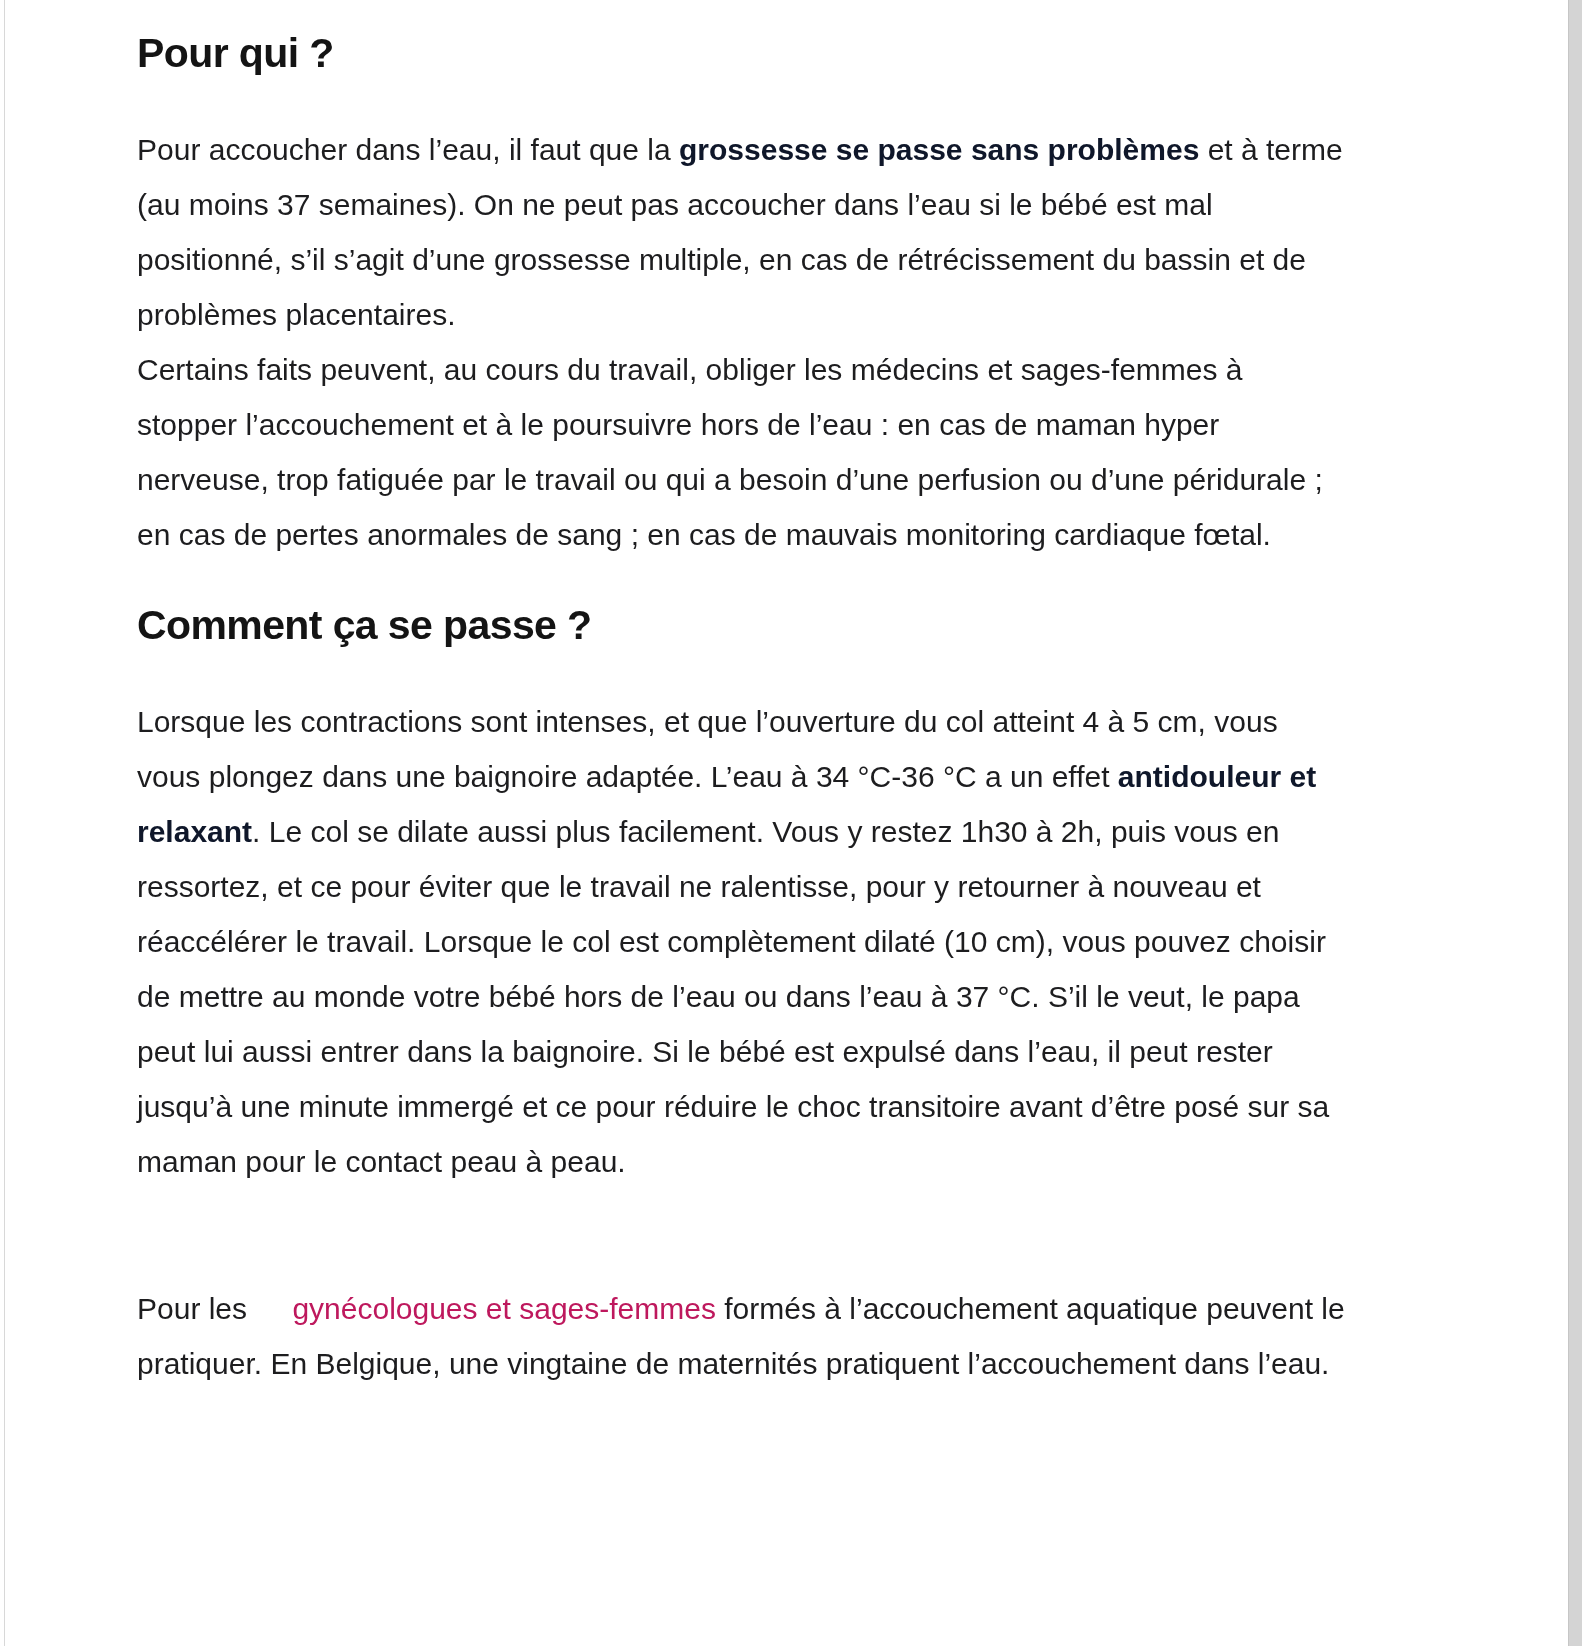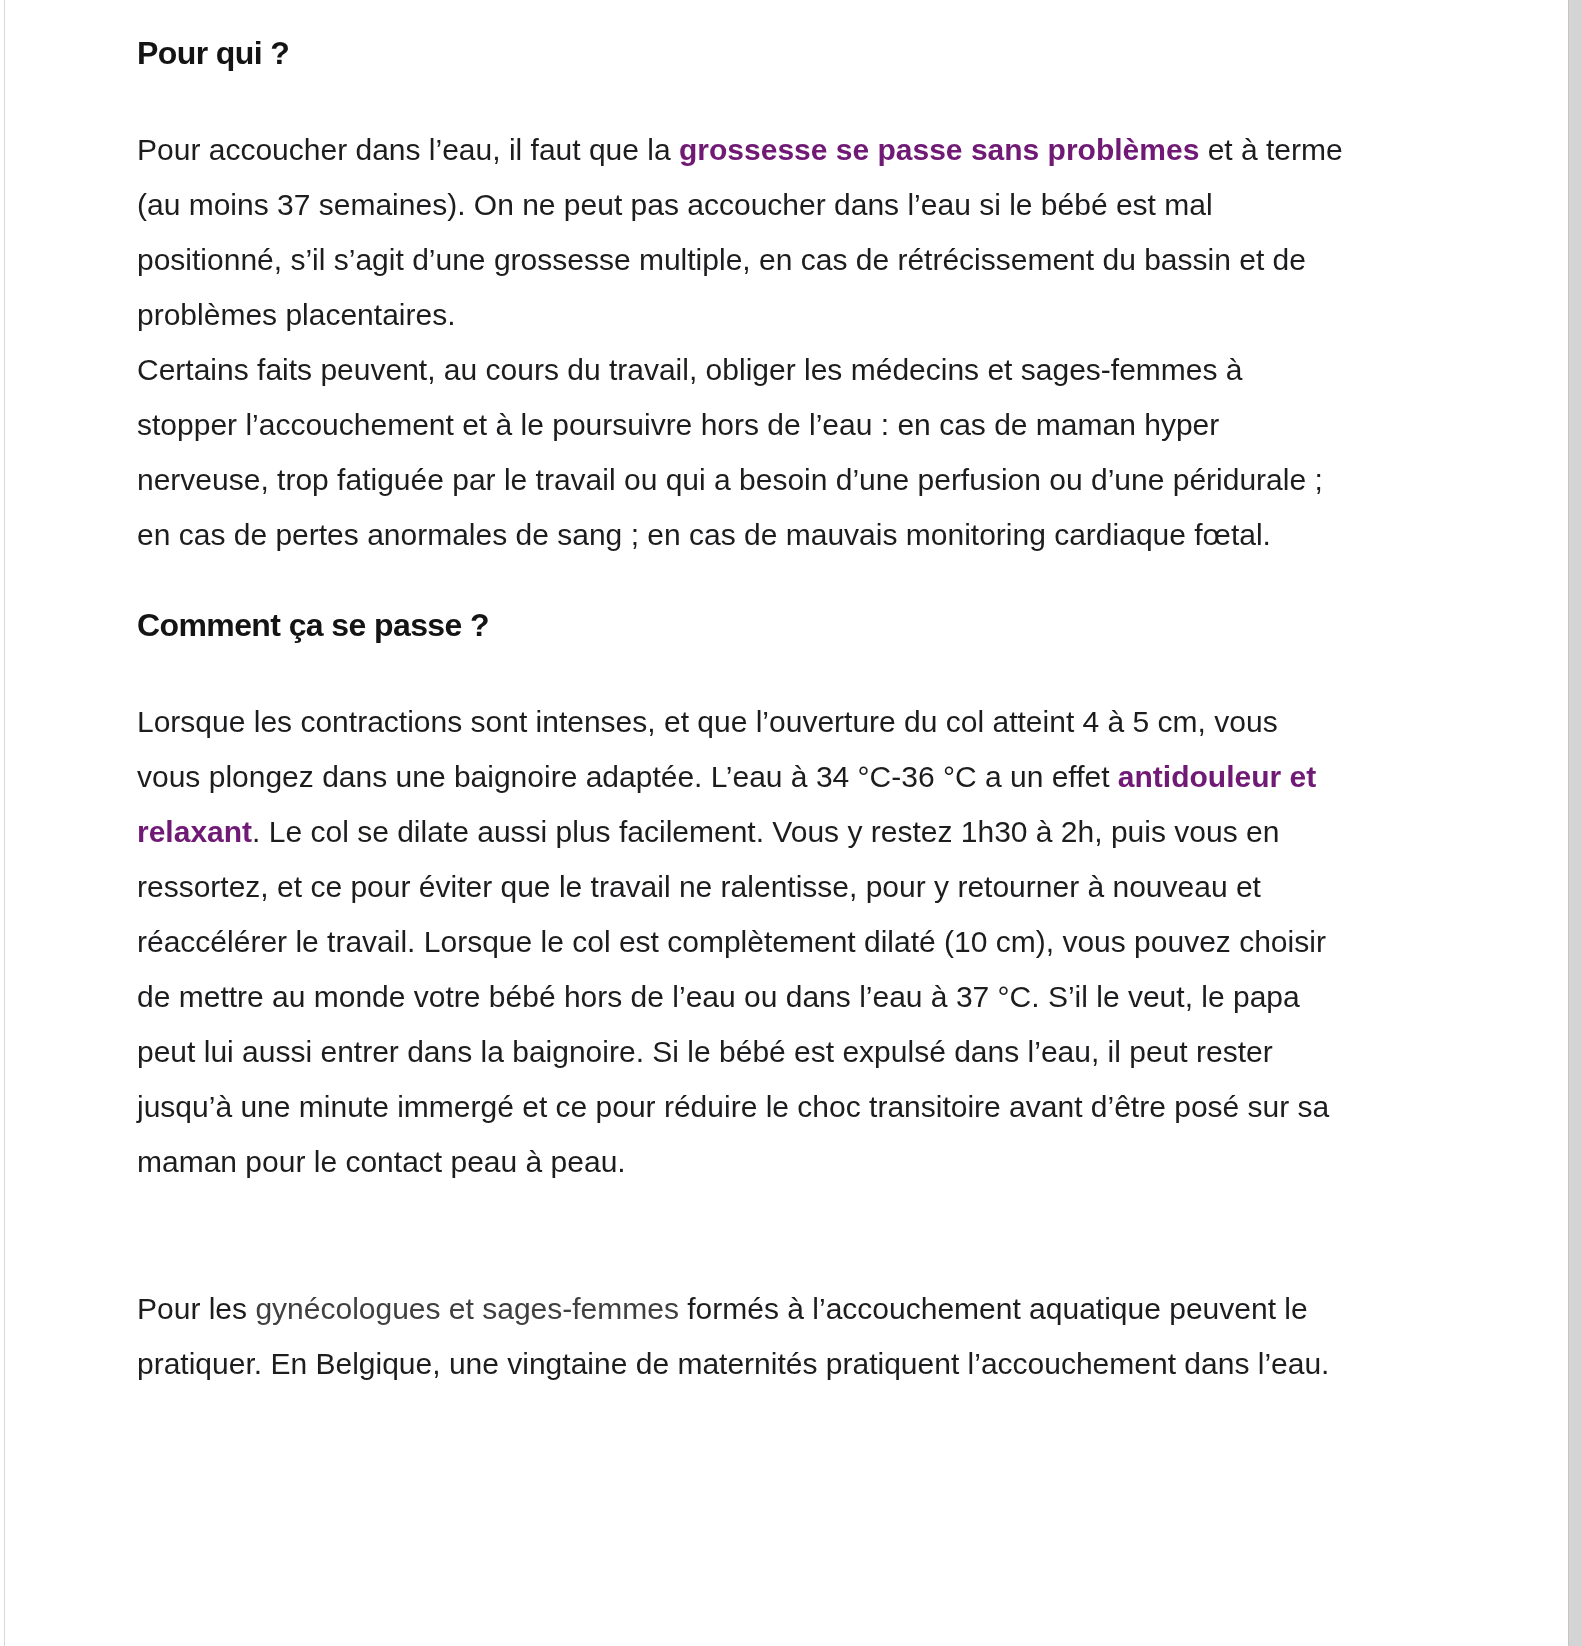"Pour qui ?" h2.section-heading { font-size: 32px -> 41px }
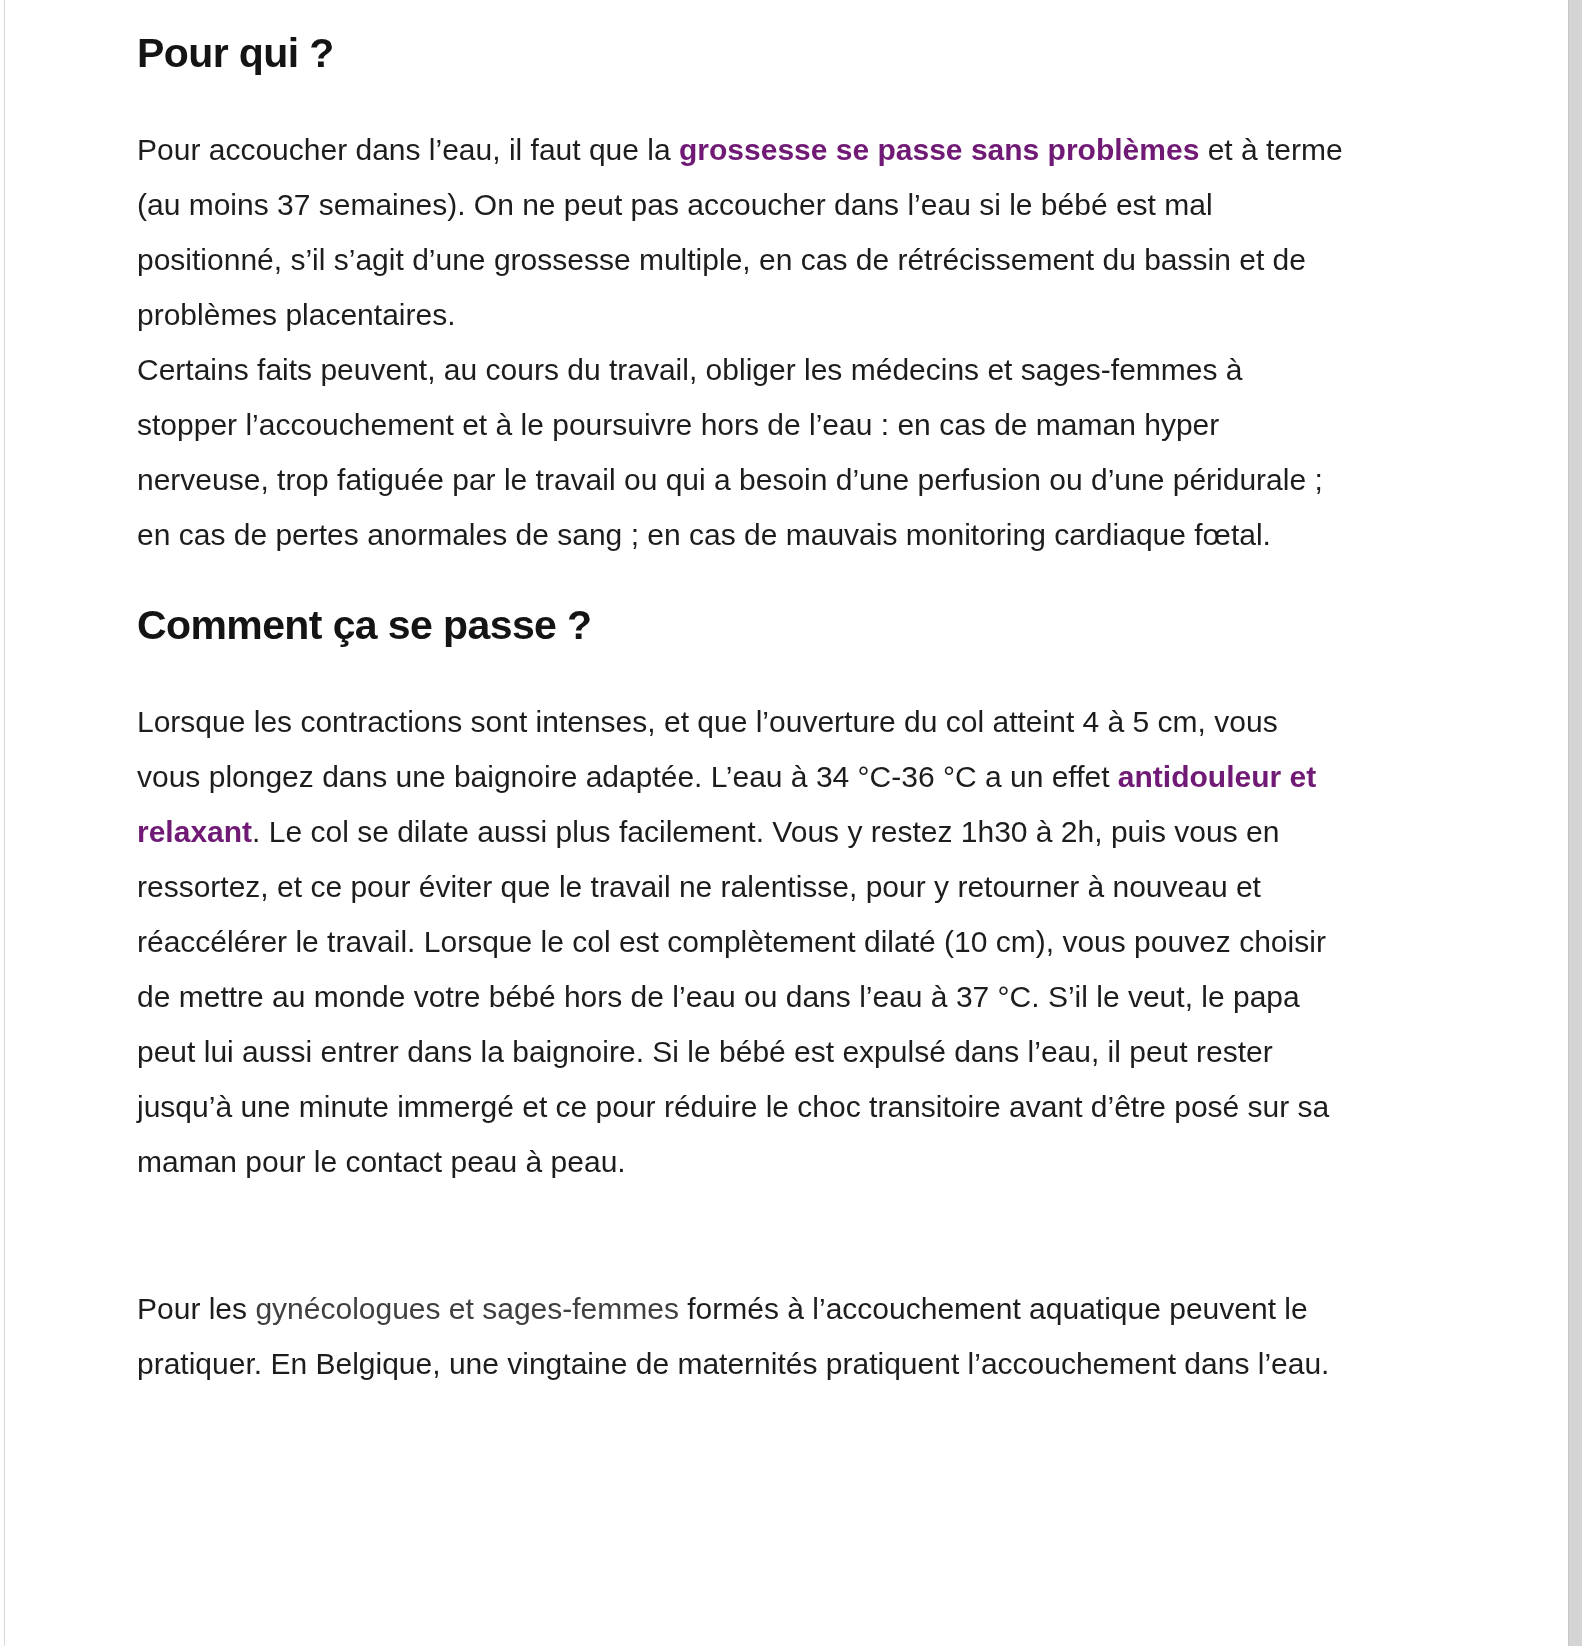"grossesse se passe sans problèmes" p.para strong { color: #701a75 -> #0f172a }
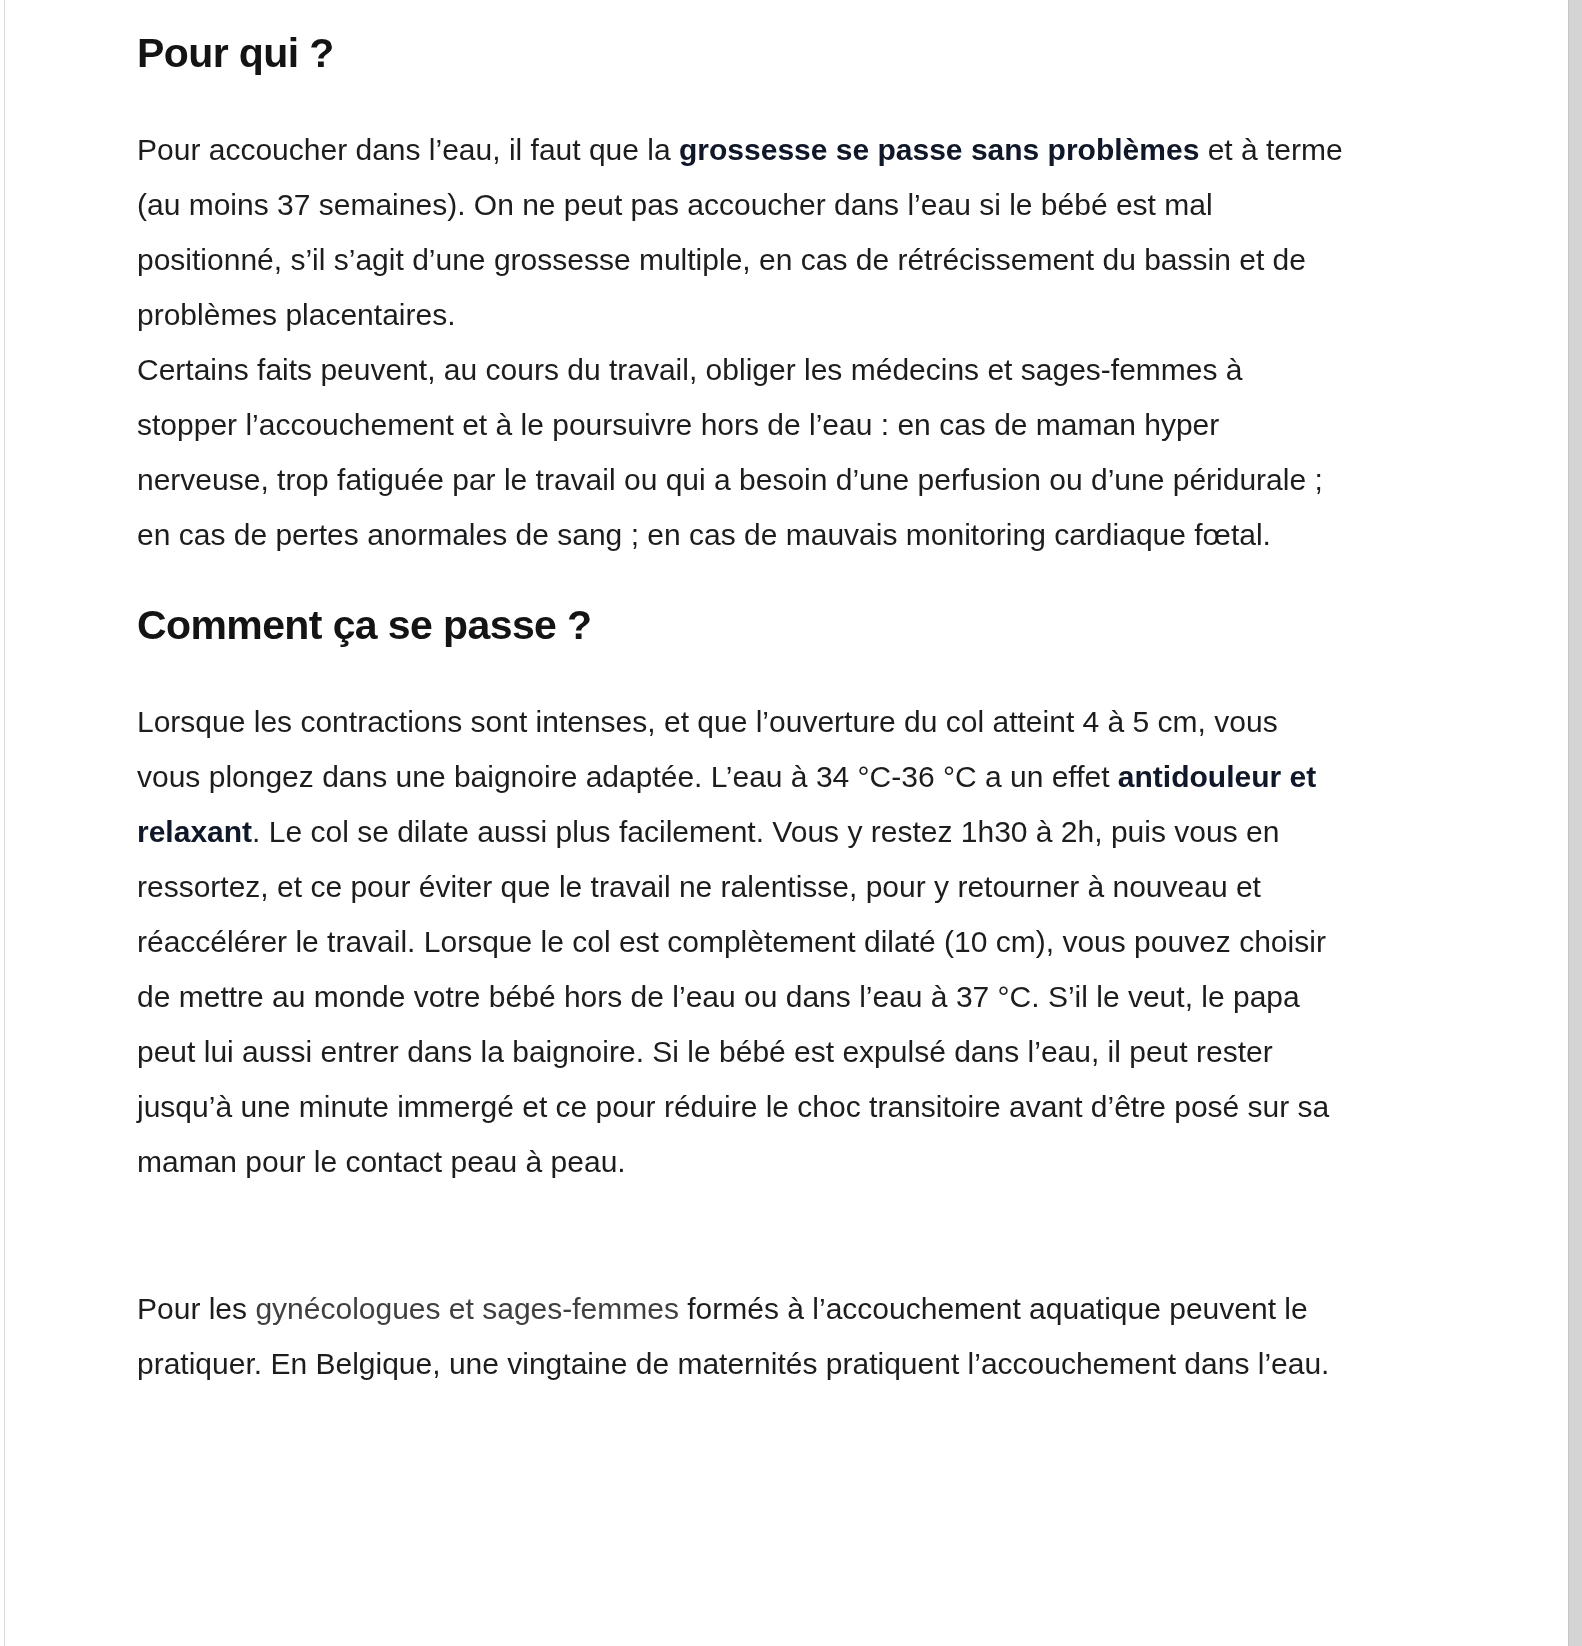"gynécologues et sages-femmes" a.inline-link { color: #404040 -> #be185d; margin-left: none -> 37px }
